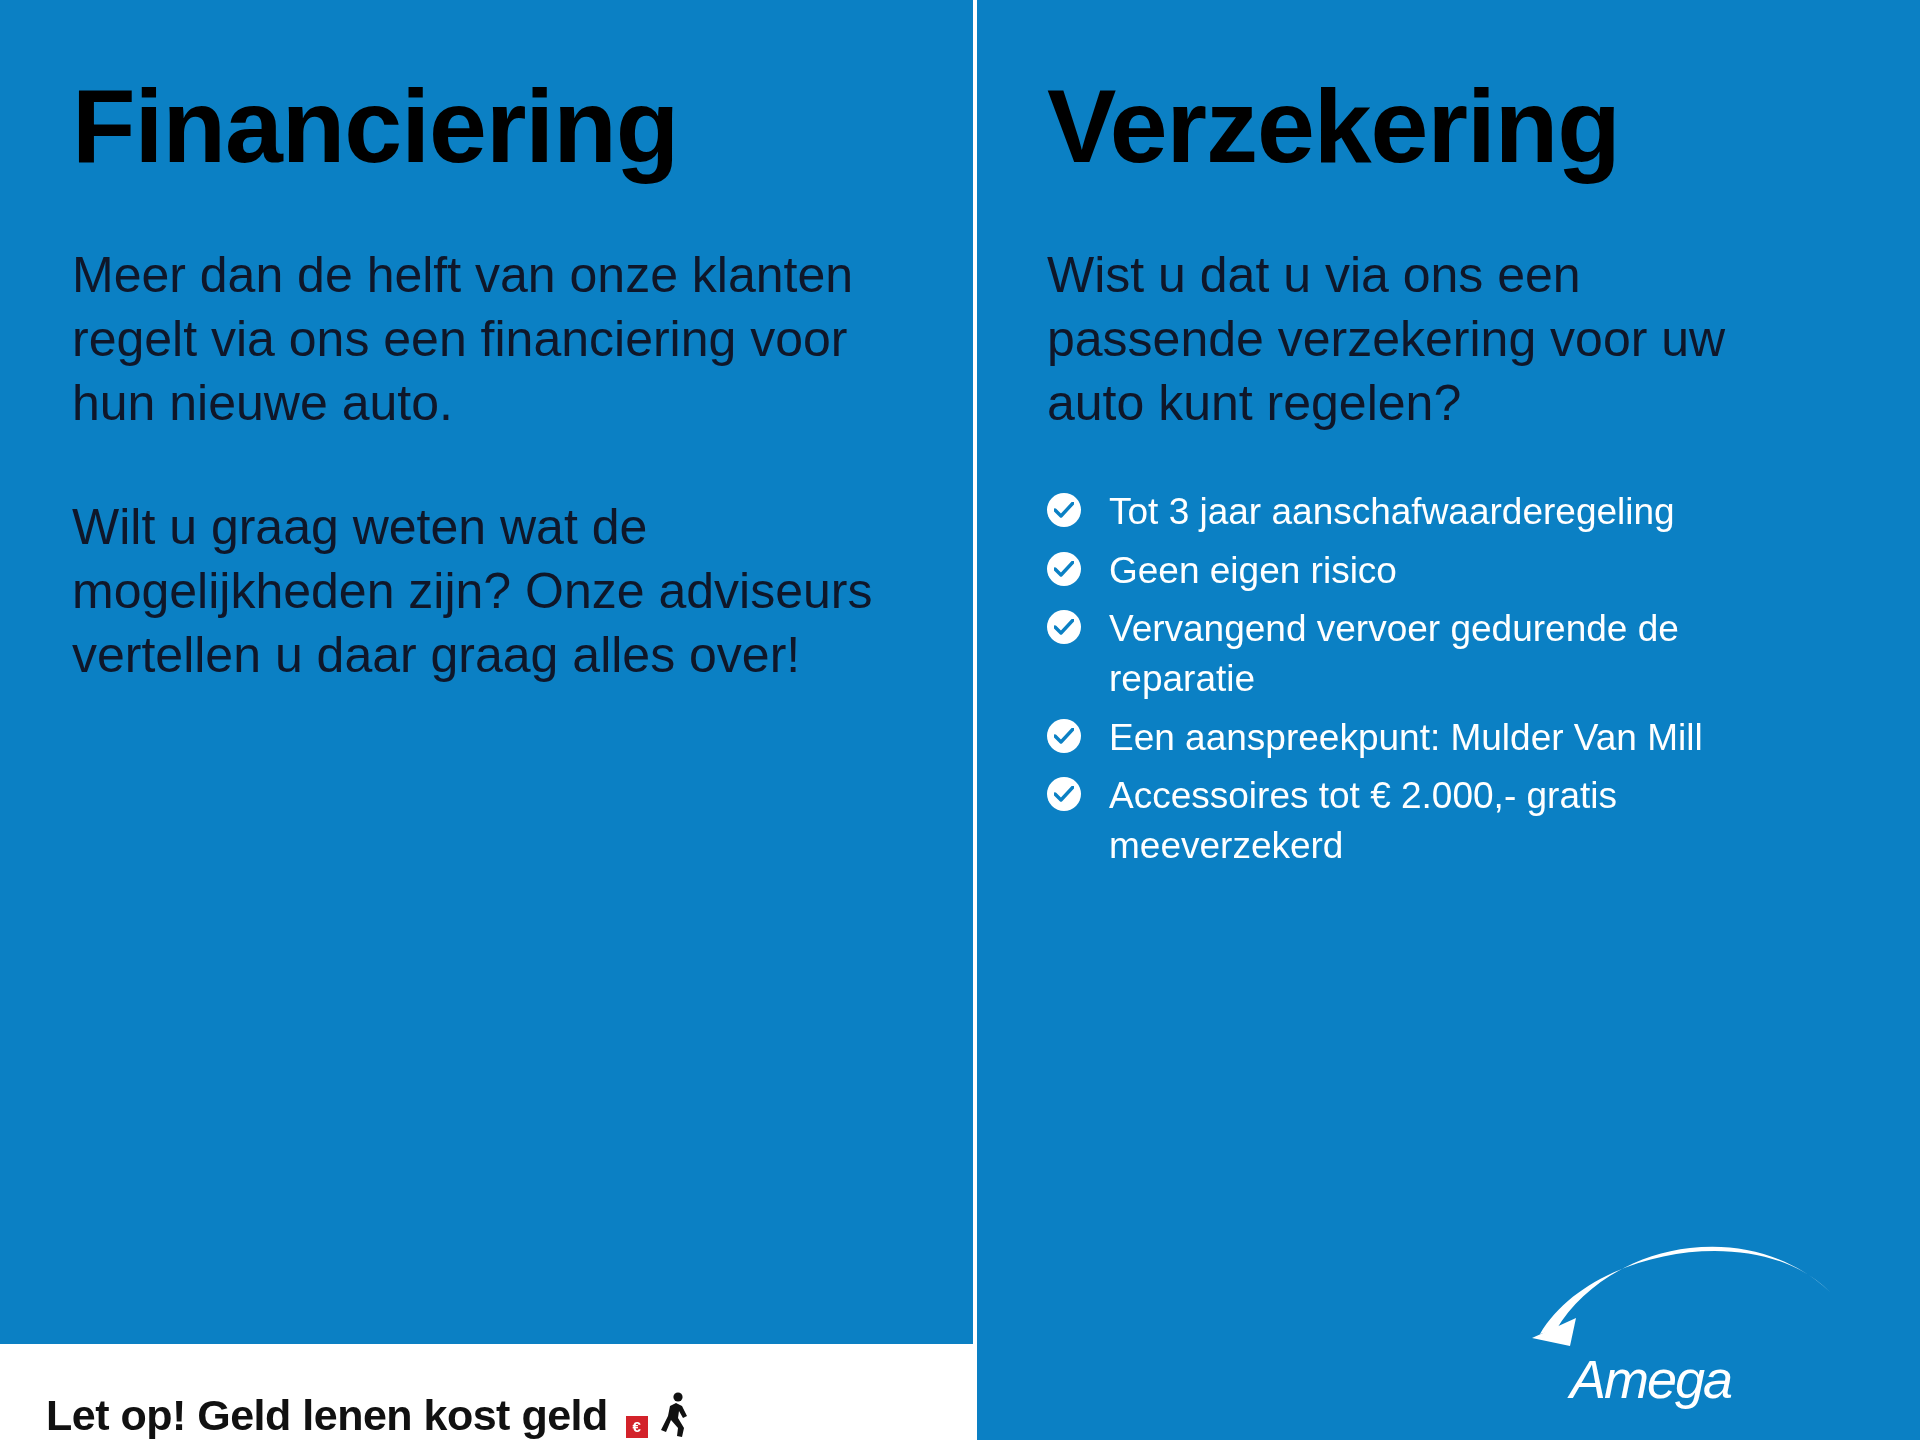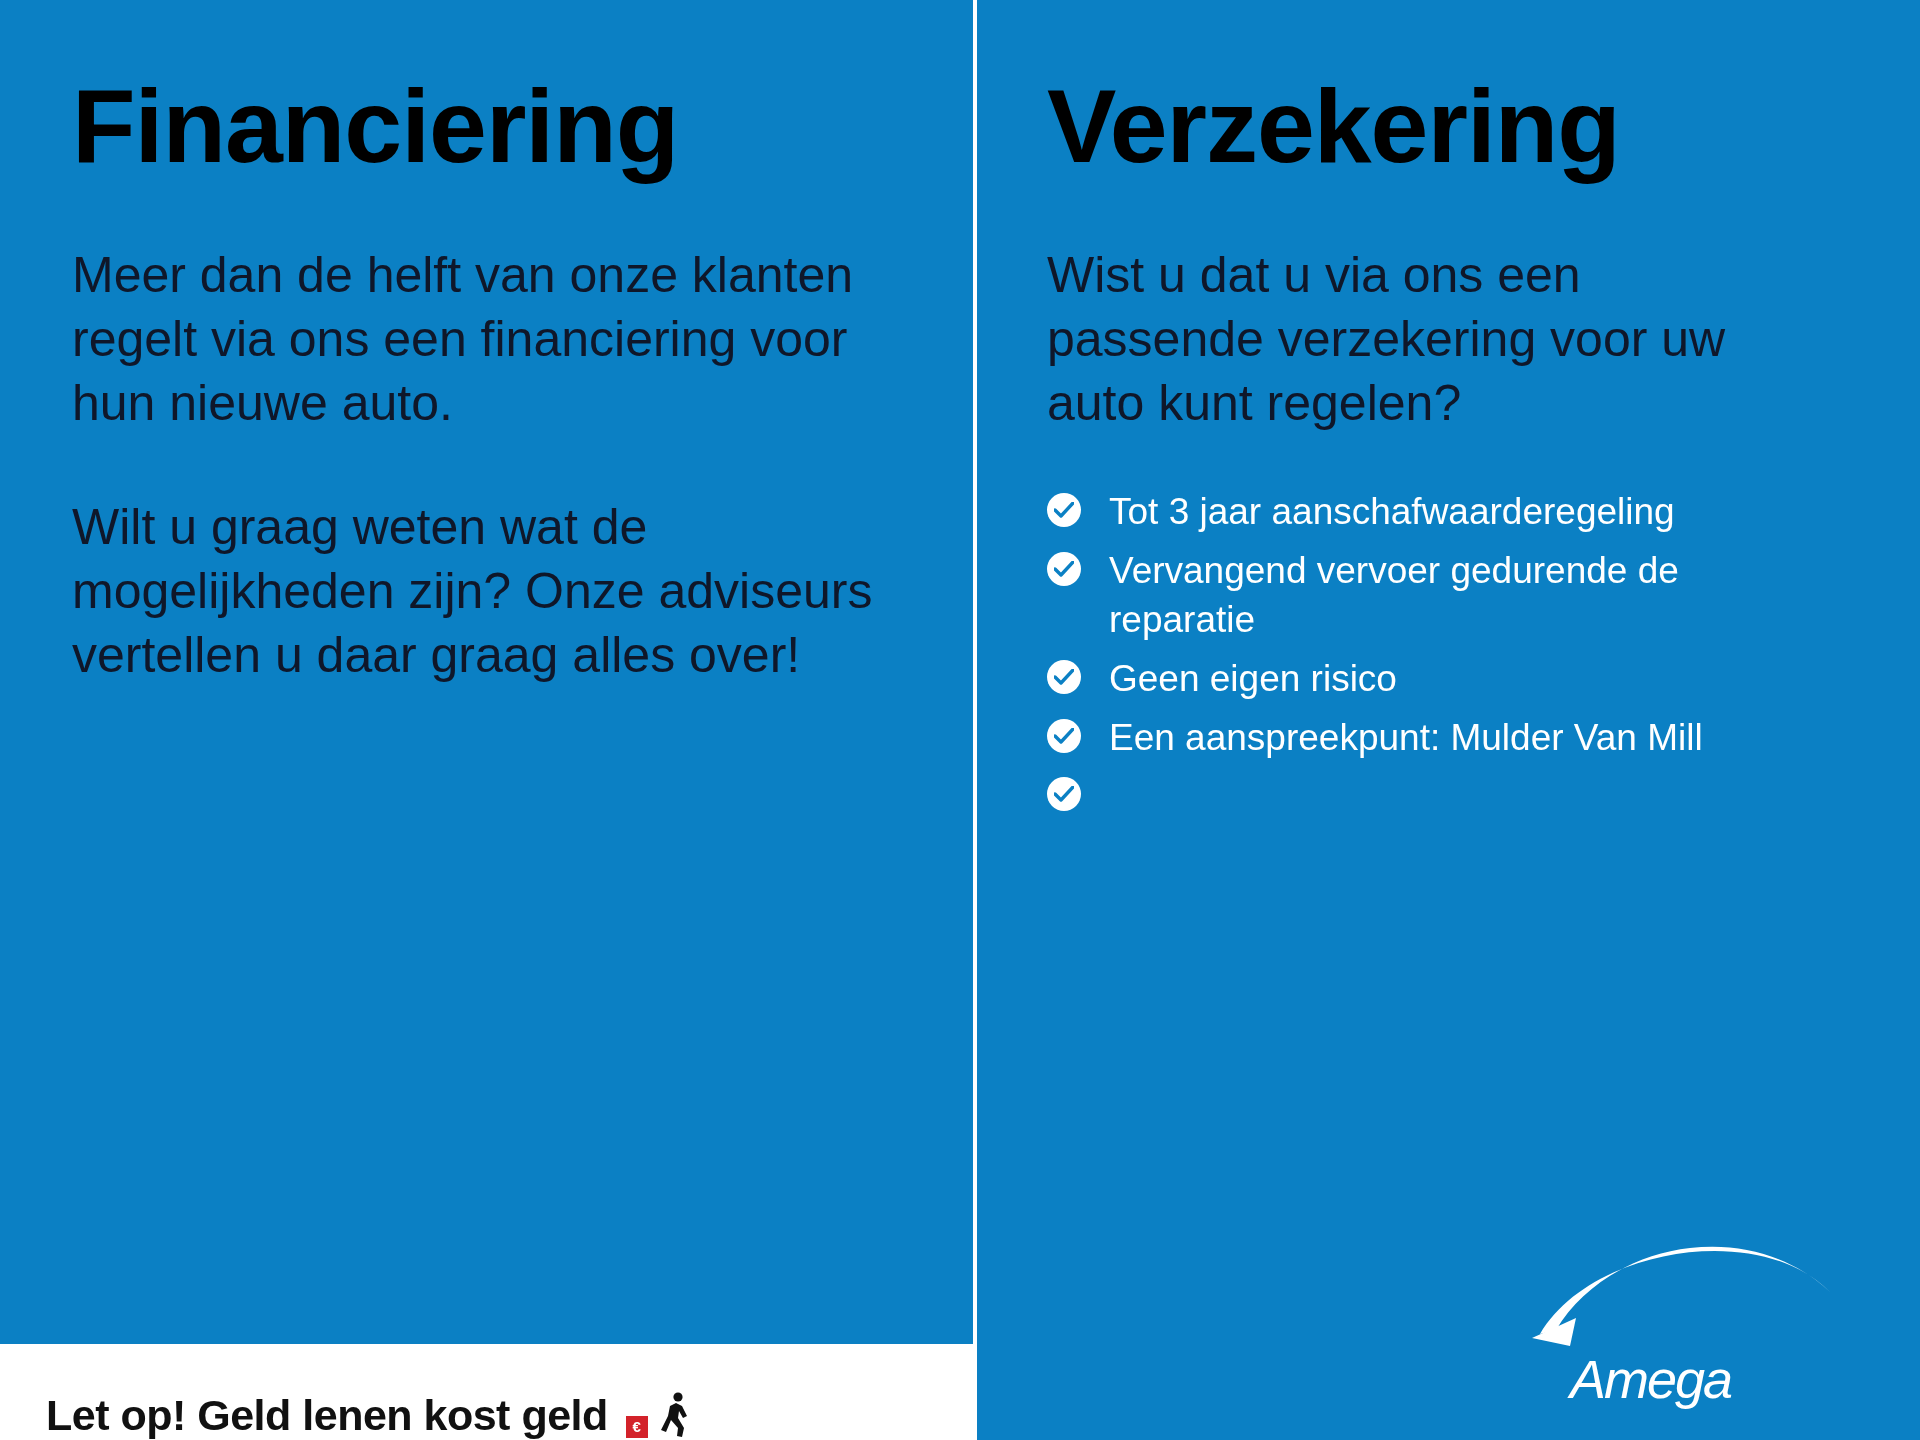"Vervangend vervoer gedurende de" li { order: before "Geen eigen risico" -> after "Geen eigen risico" }
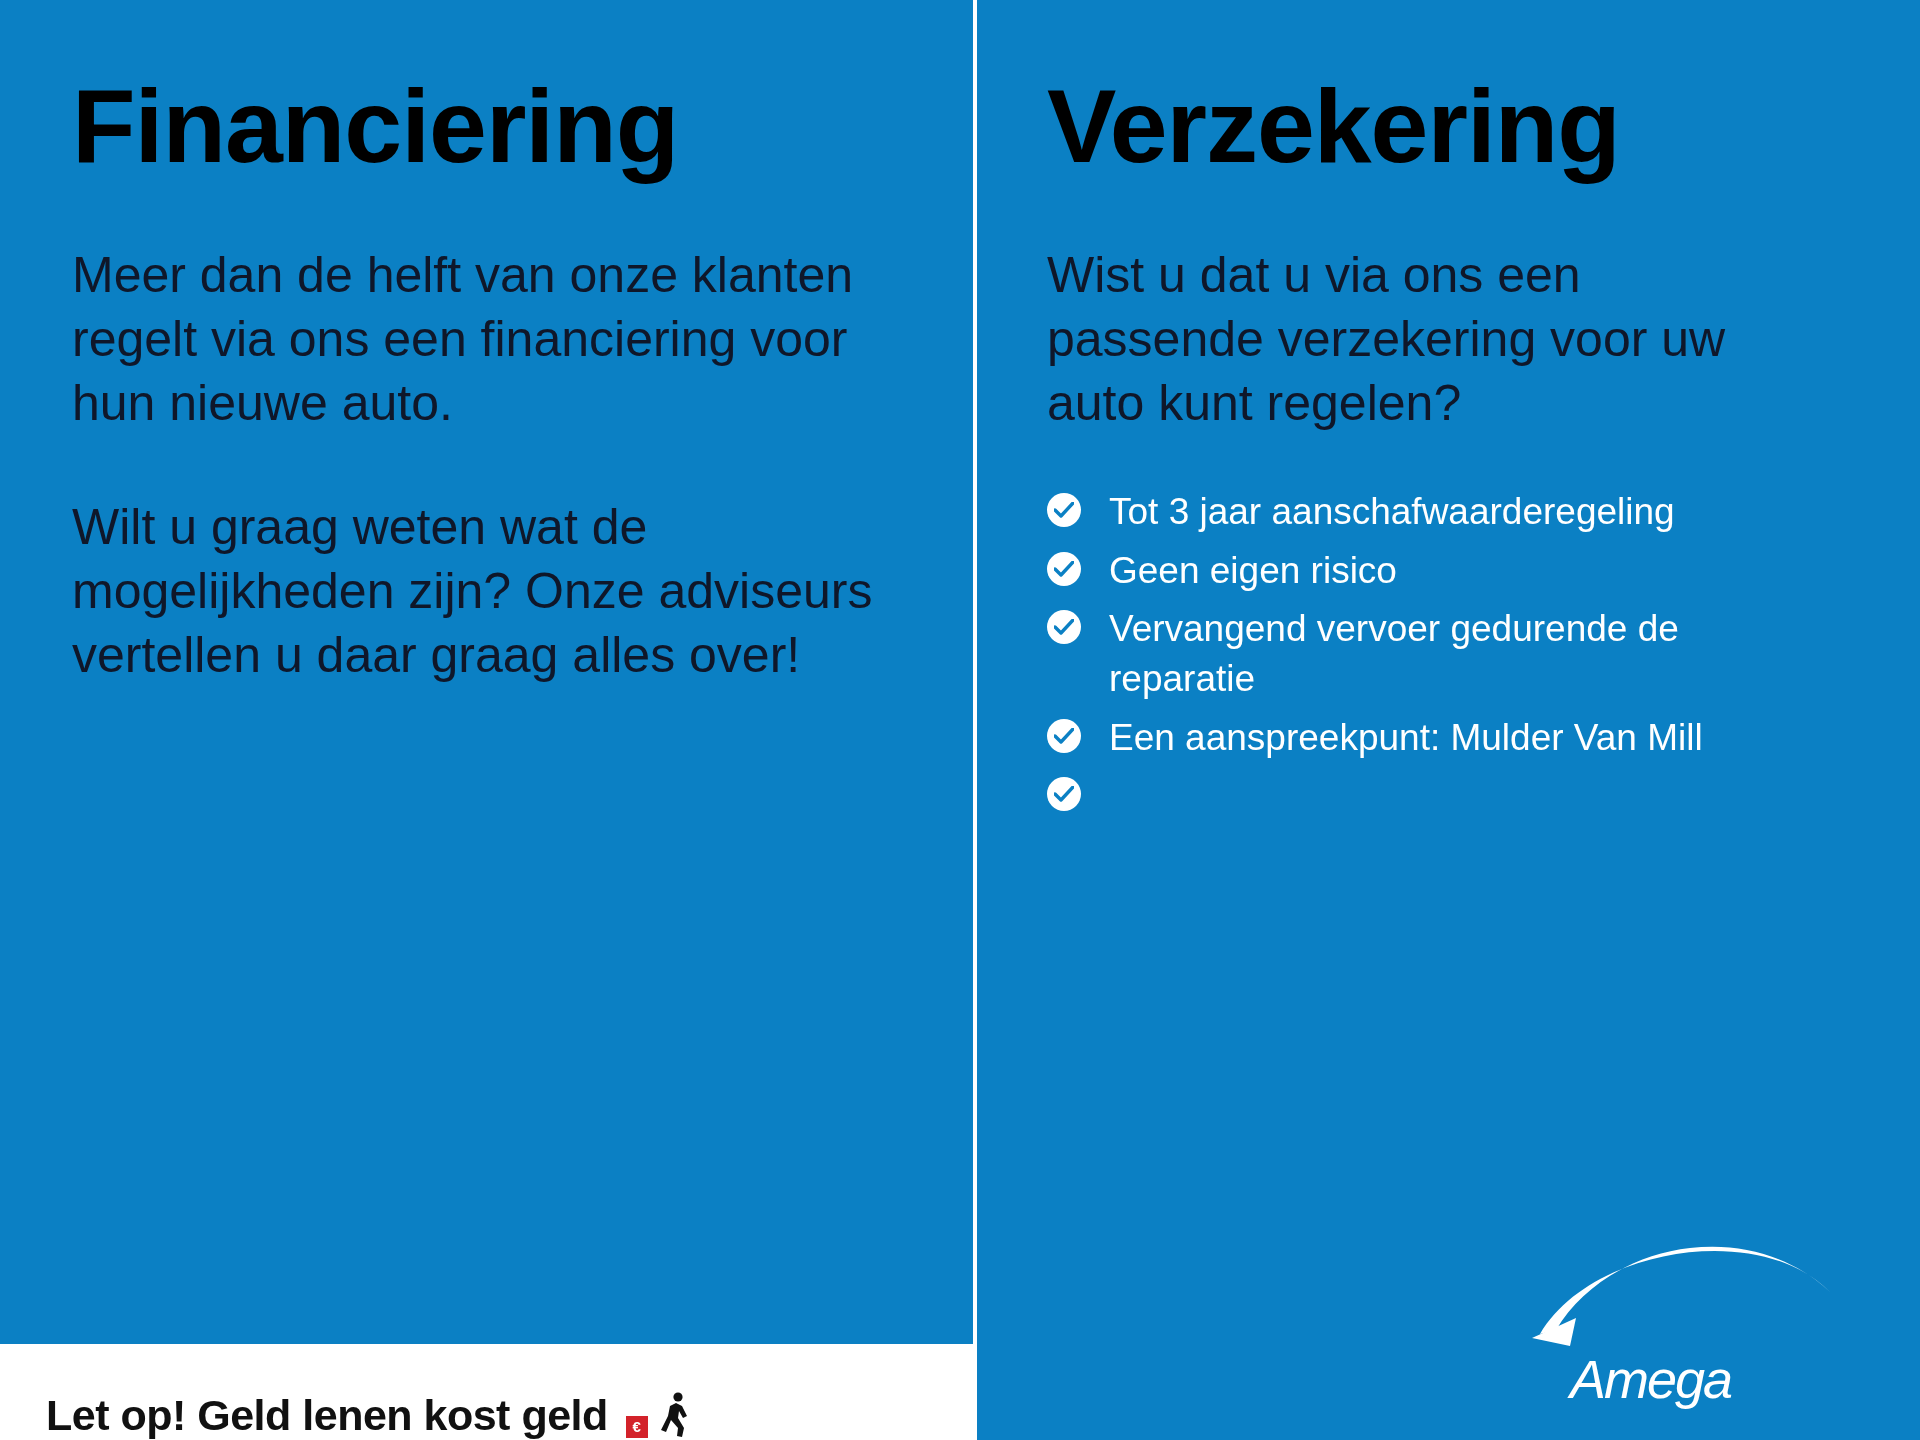"Accessoires tot € 2.000,- gratis" span { html: none -> <span>Accessoires tot € 2.000,- gratis meeverzekerd</span> }
